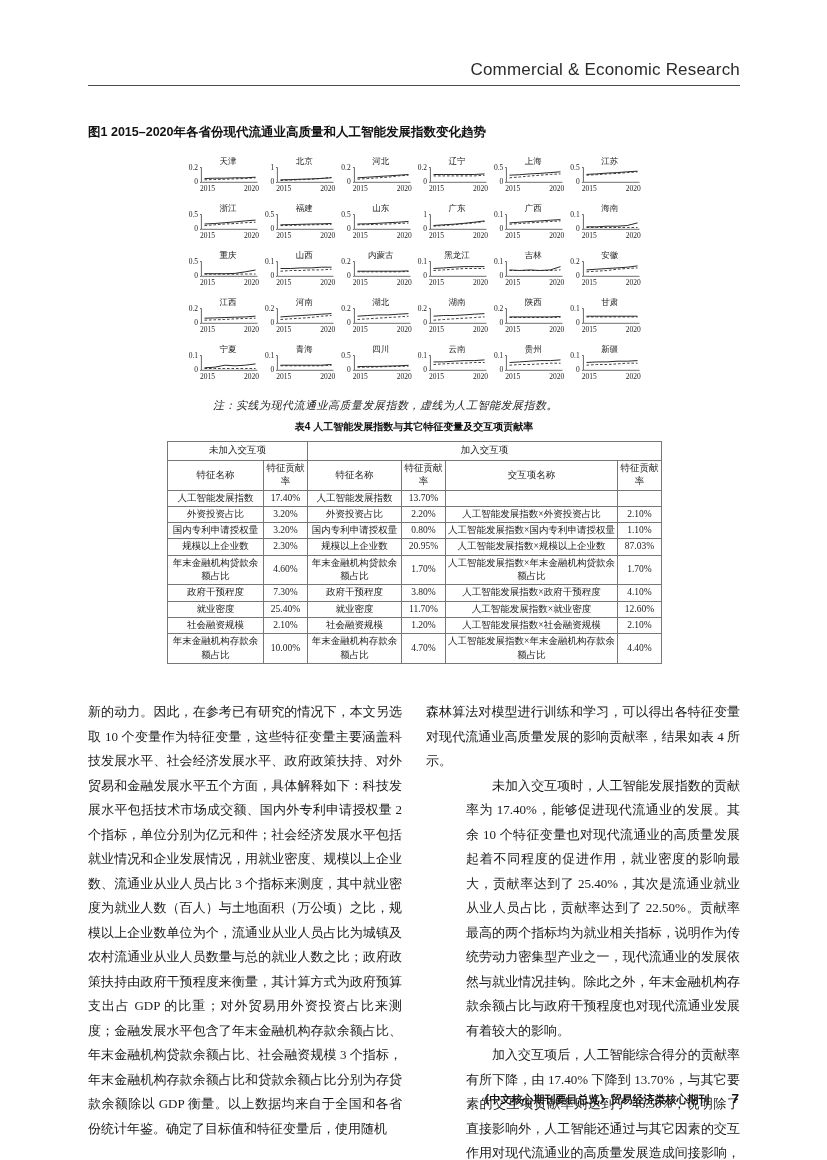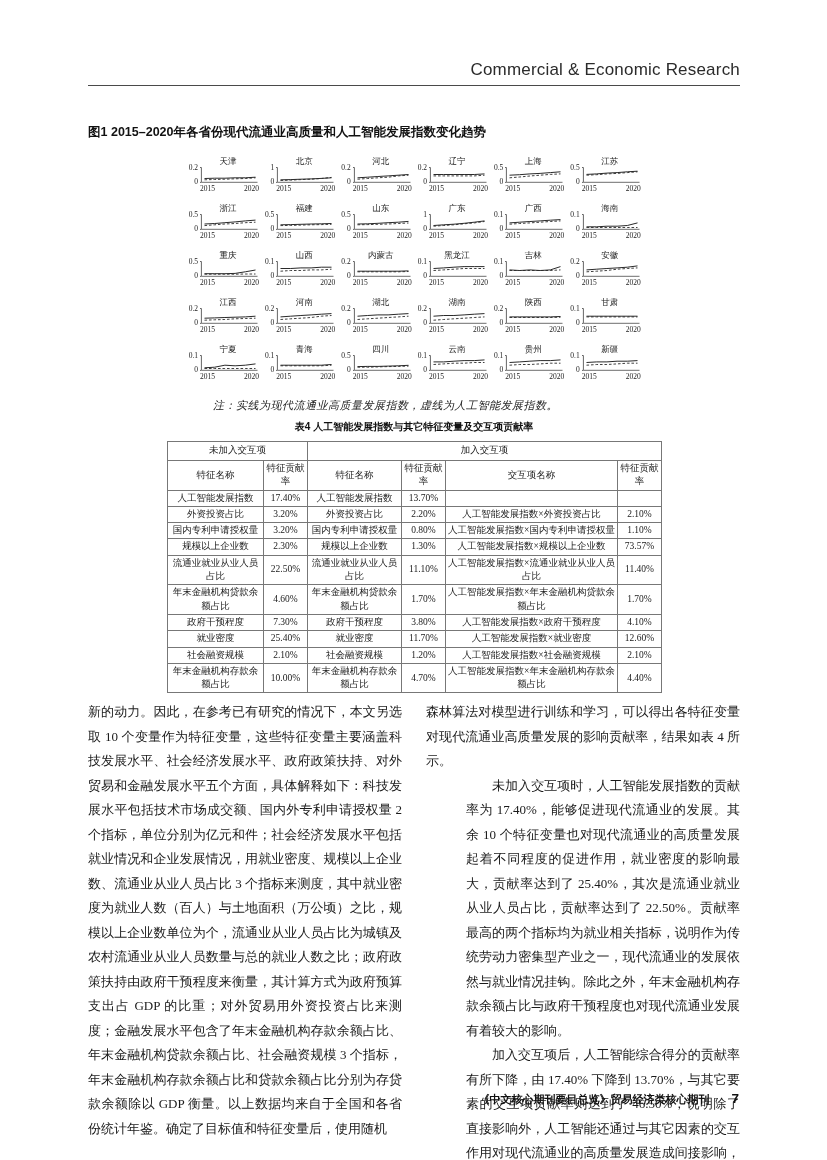"1.30%" td { text: 1.30% -> 20.95% }
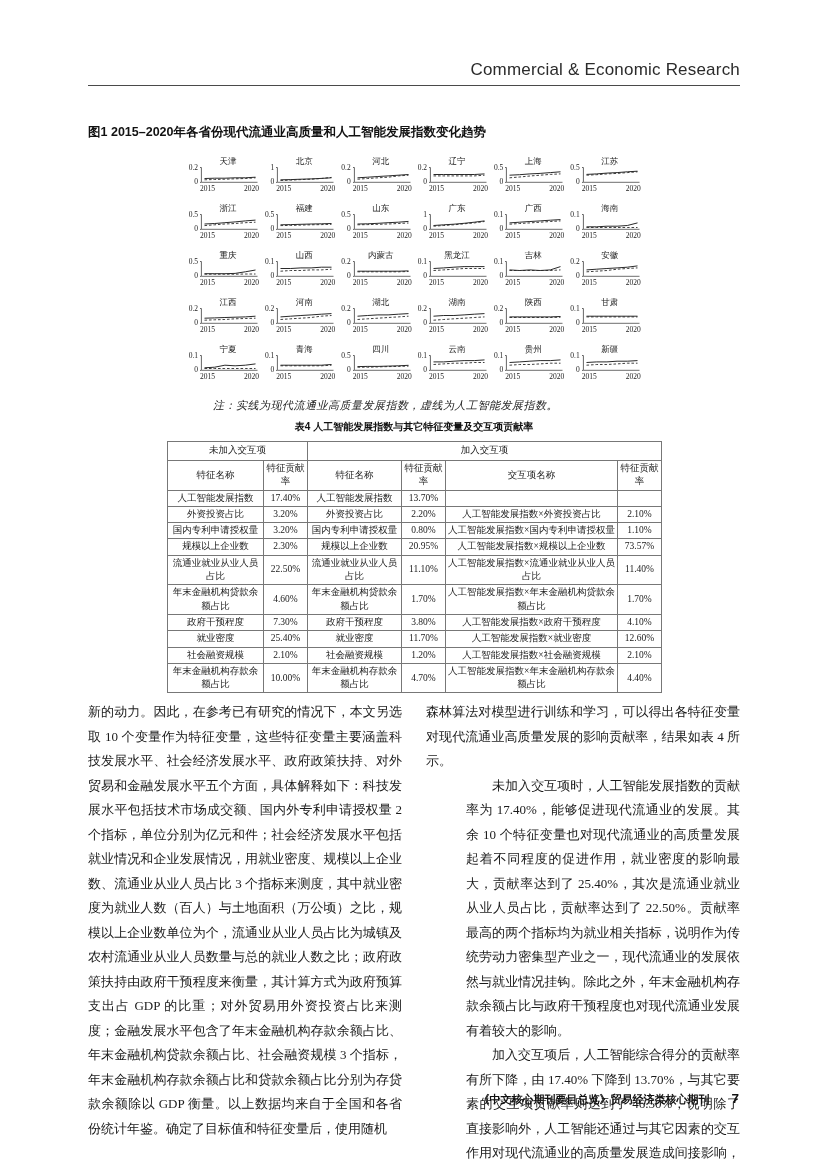"73.57%" td { text: 73.57% -> 87.03% }
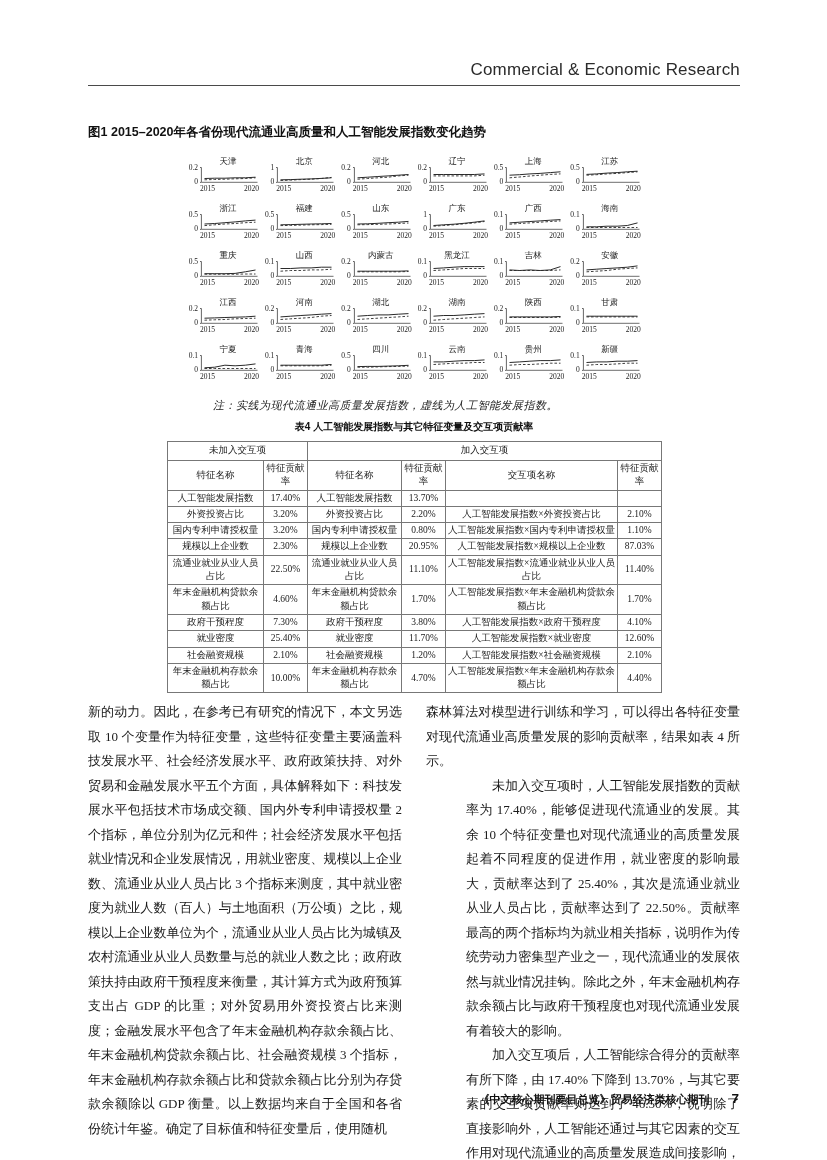"流通业就业从业人员占比" tr { html: <tr> <td>流通业就业从业人员占比</td> <td>22.50%</td> <td>流通业就业从业人员占比</td> <td>11.10%</td> <td>人工智能发展指数×流通业就业从业人员占比</td> <td>11.40%</td> </tr> -> none }
